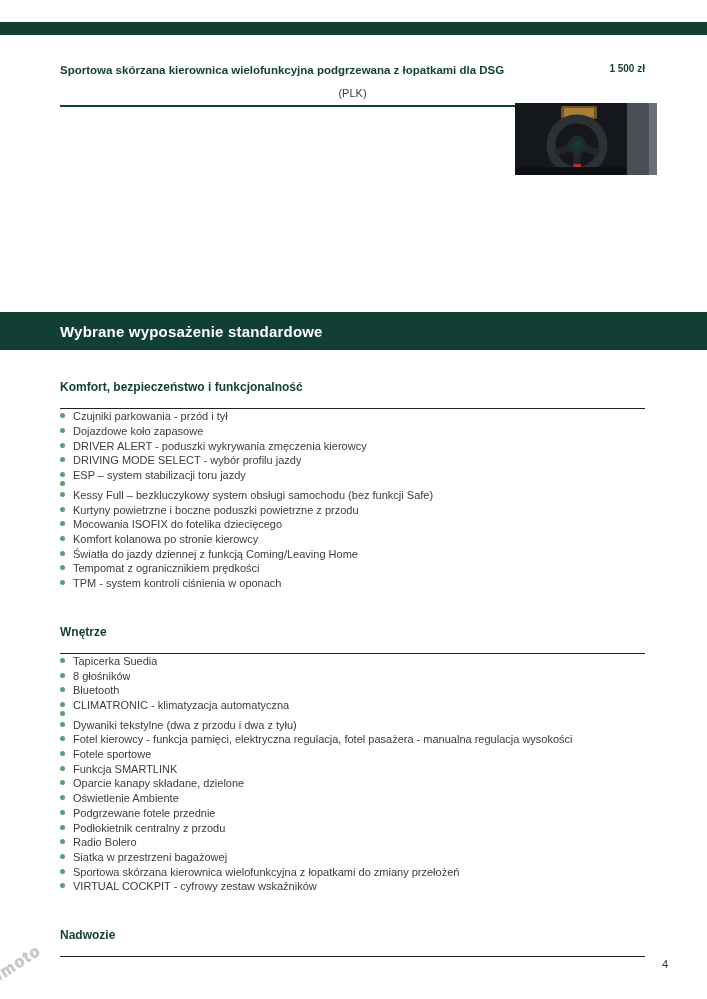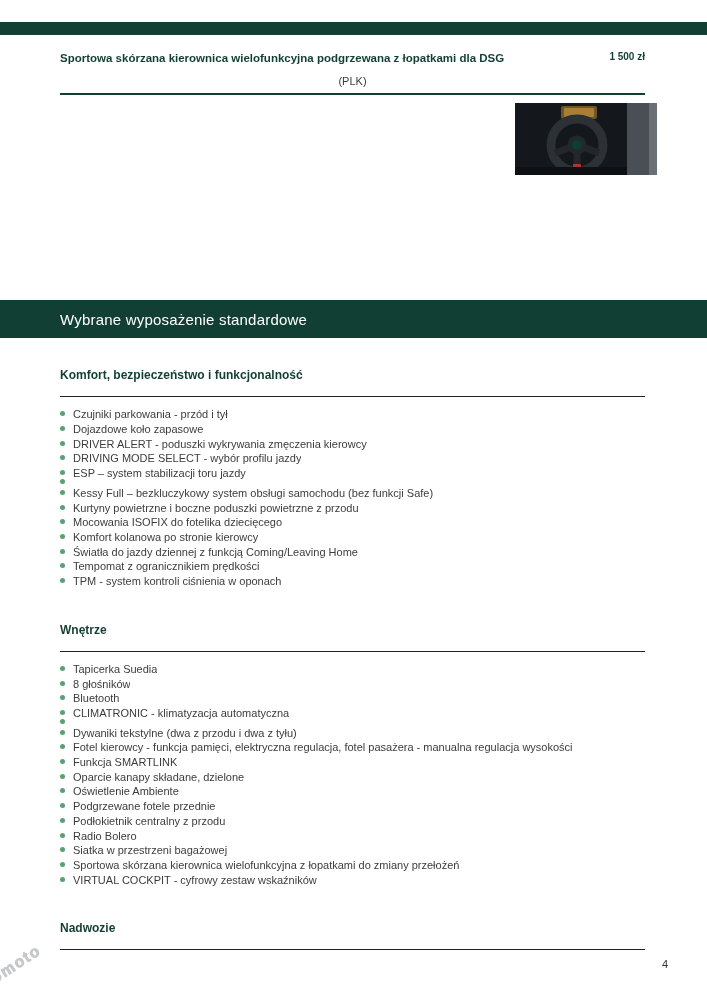"Sportowa skórzana kierownica wielofunkcyjna" .header-row { margin-top: none -> 12px }
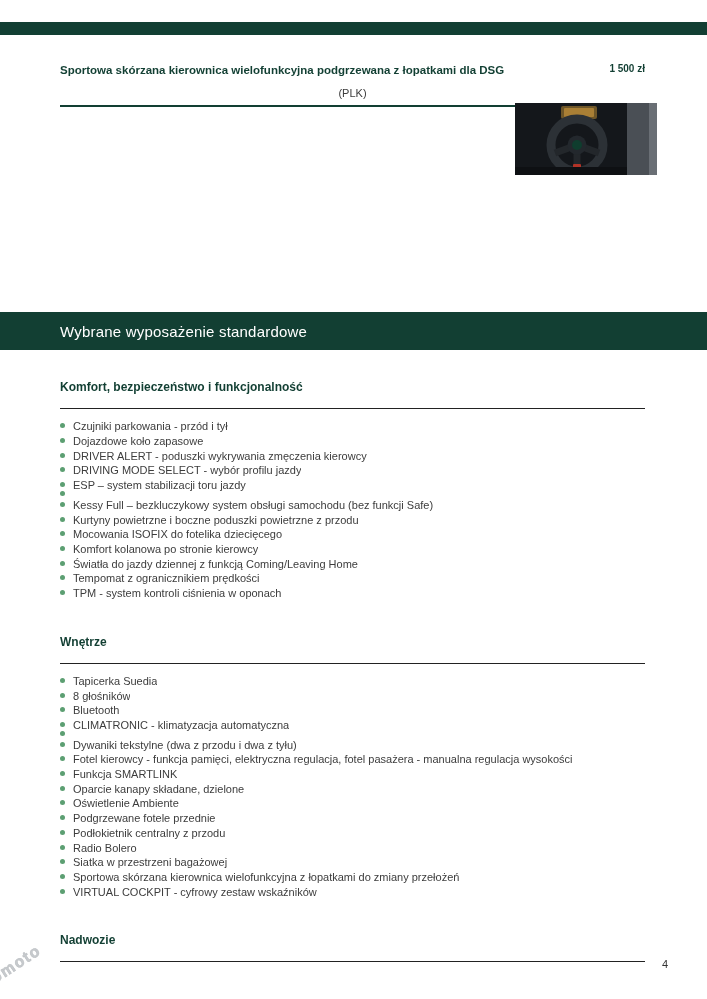"Wybrane wyposażenie standardowe" .banner-label { font-weight: normal -> bold }
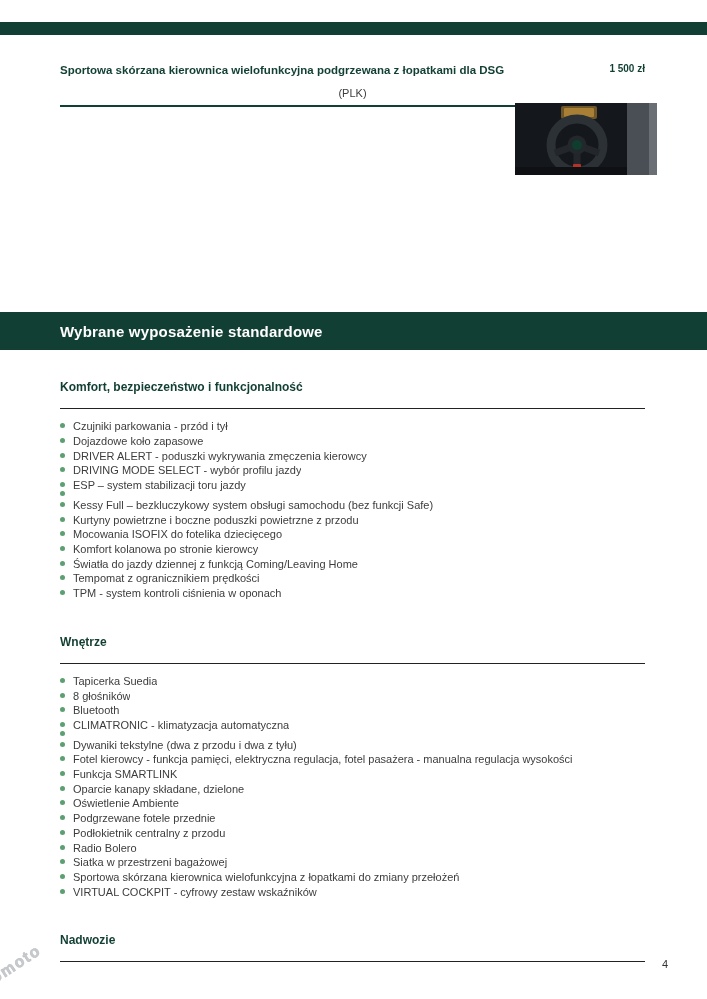"Czujniki parkowania - przód i" .item-list { margin-top: 10px -> none }
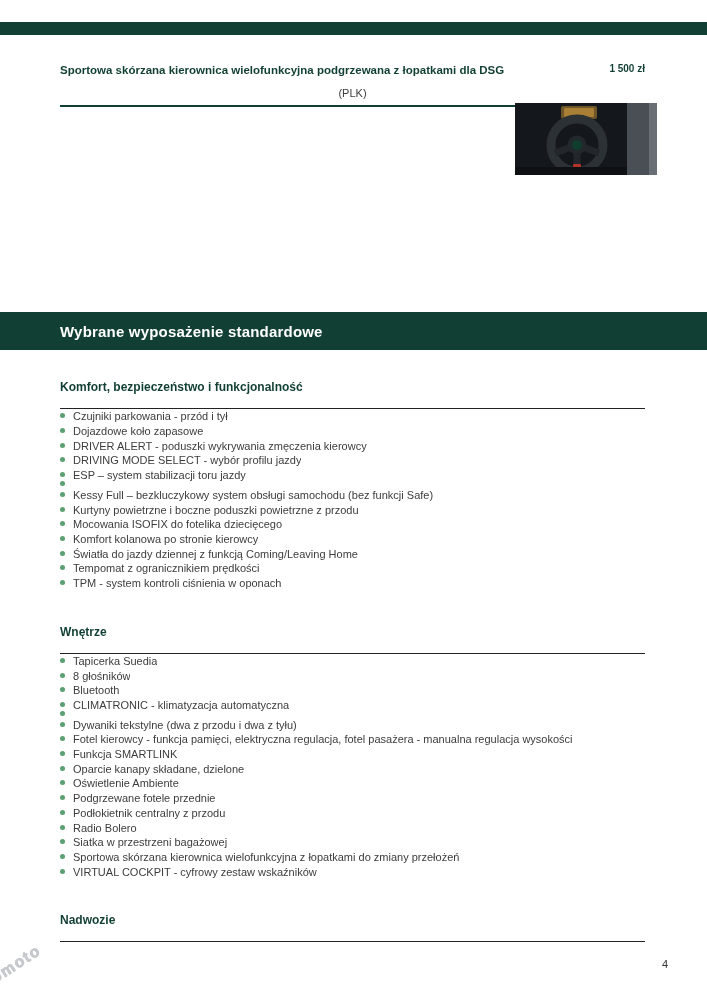"Fotele sportowe" li.item { html: none -> <li> <span></span> <span>Fotele sportowe</span> </li> }
